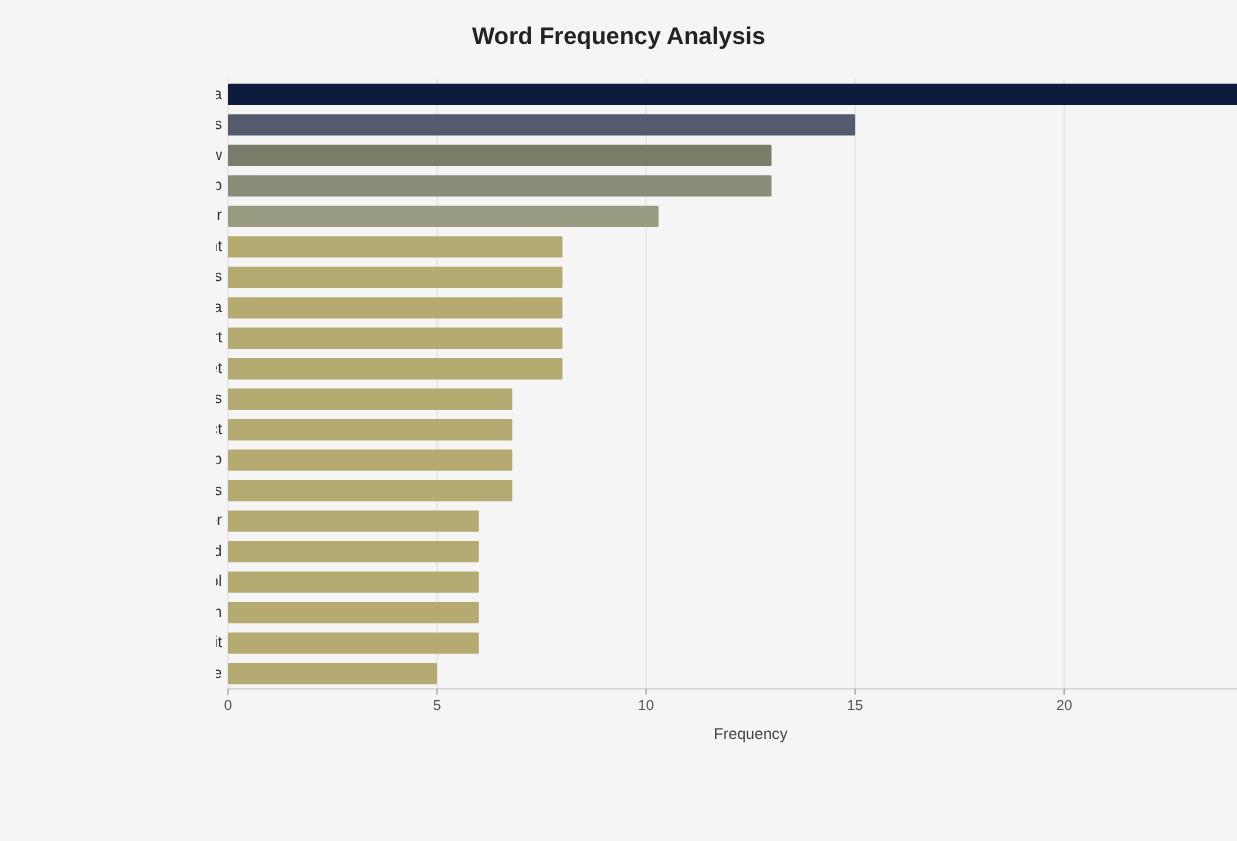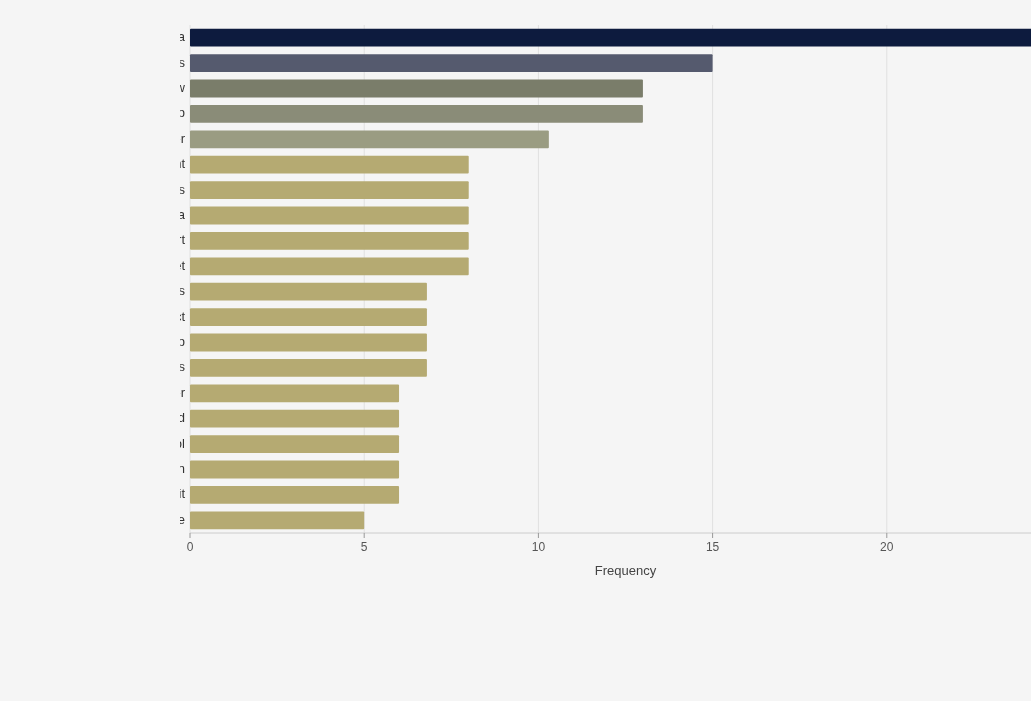"Word Frequency Analysis" div.chart-title { html: none -> <div>Word Frequency Analysis</div> }
